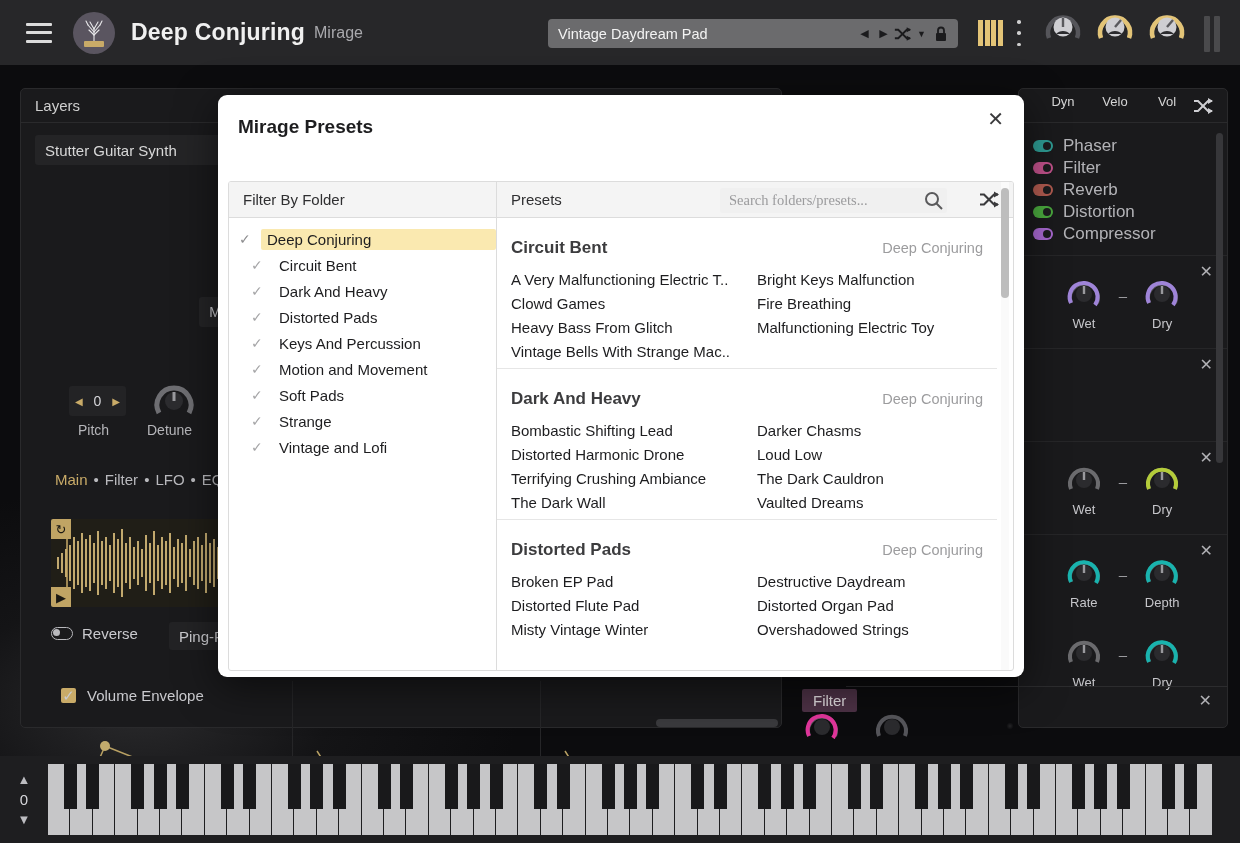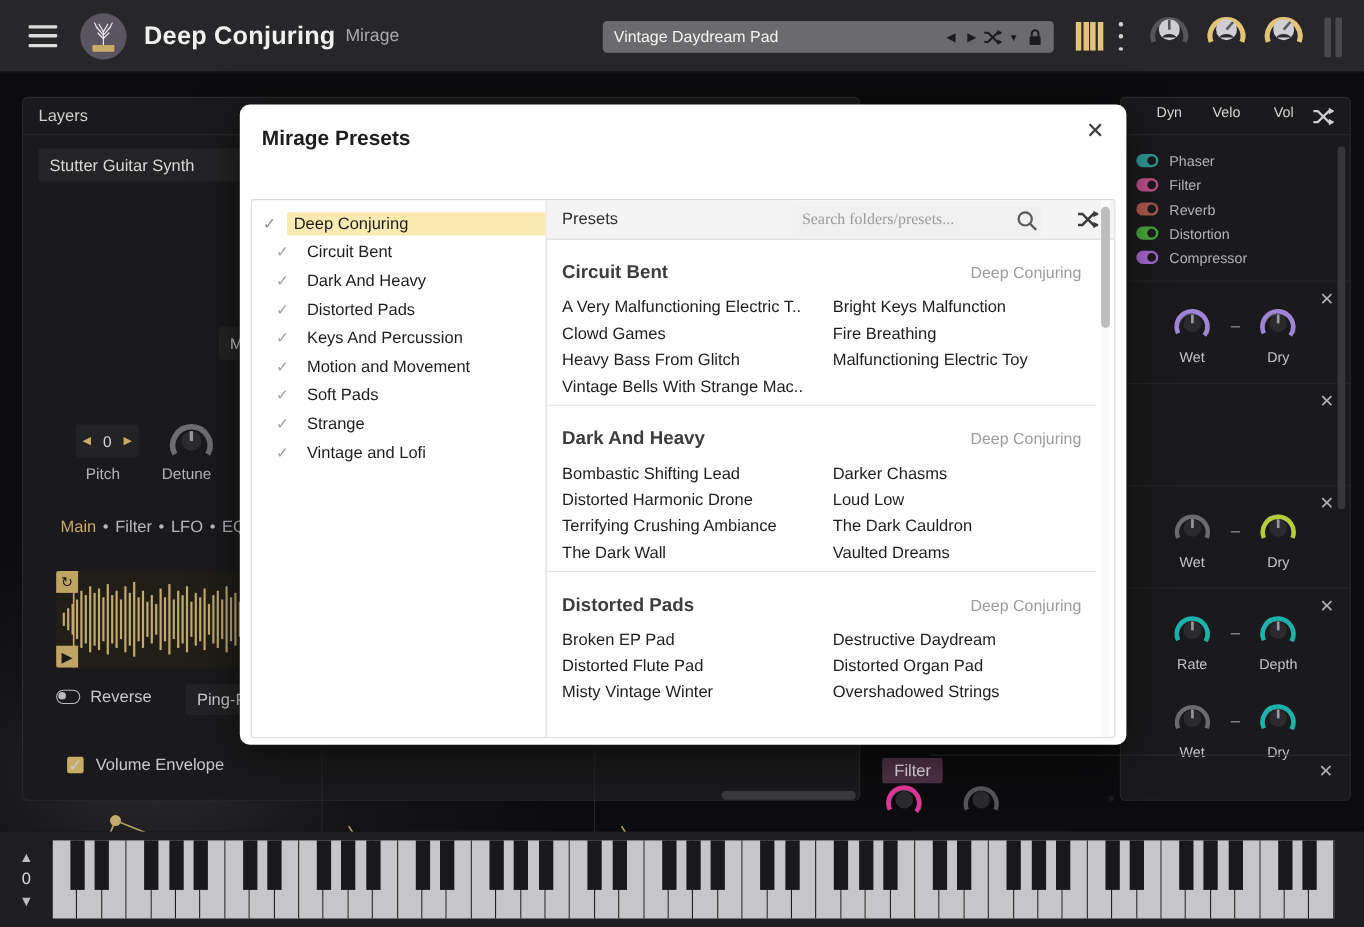"Phaser" .fx-item span { font-size: 13px -> 17px }
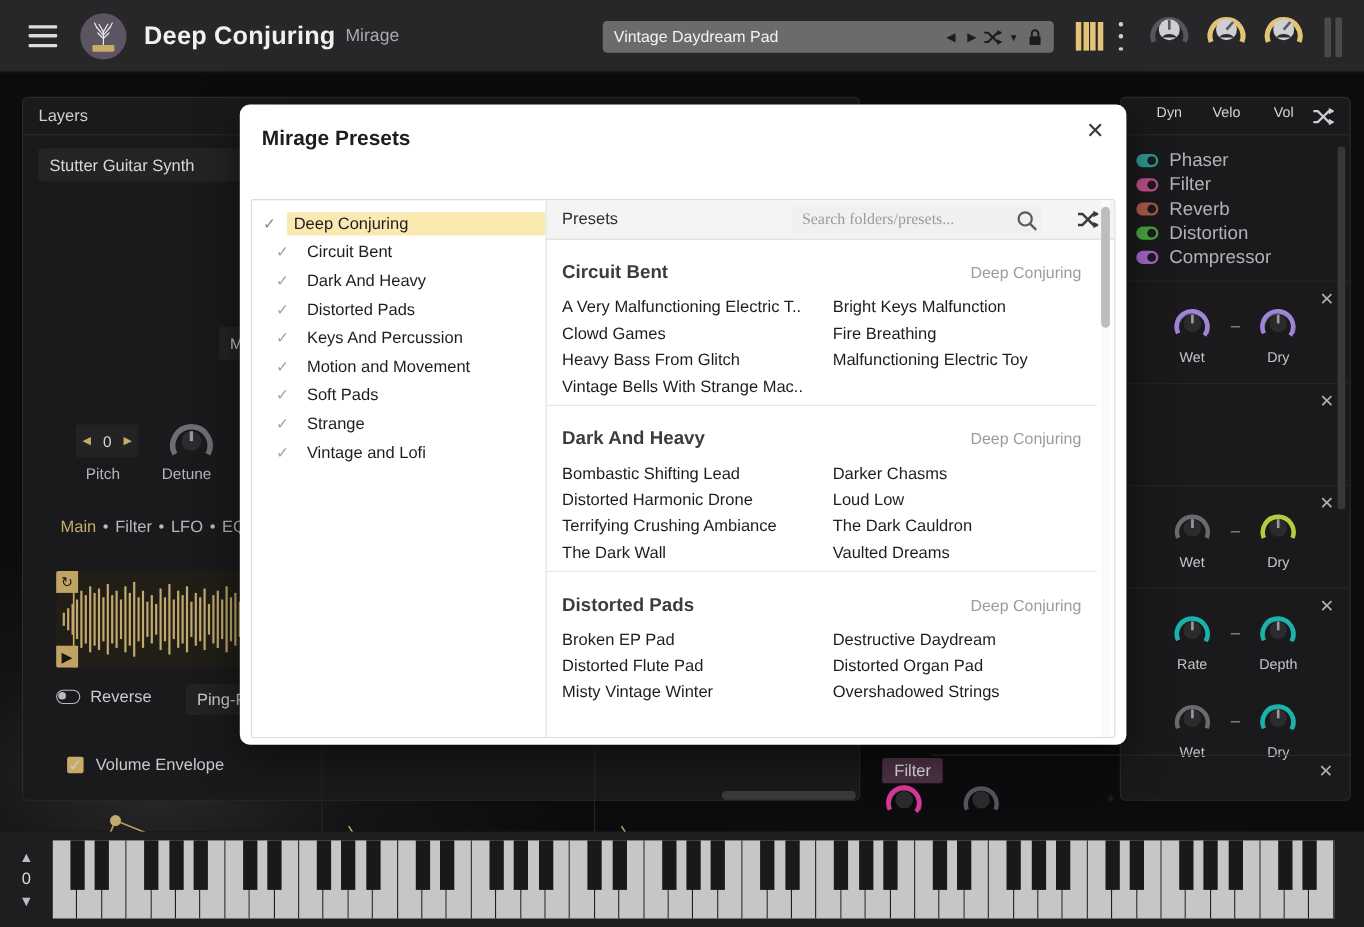"Filter By Folder" div.col-head { html: none -> <div> <span>Filter By Folder</span> </div> }
